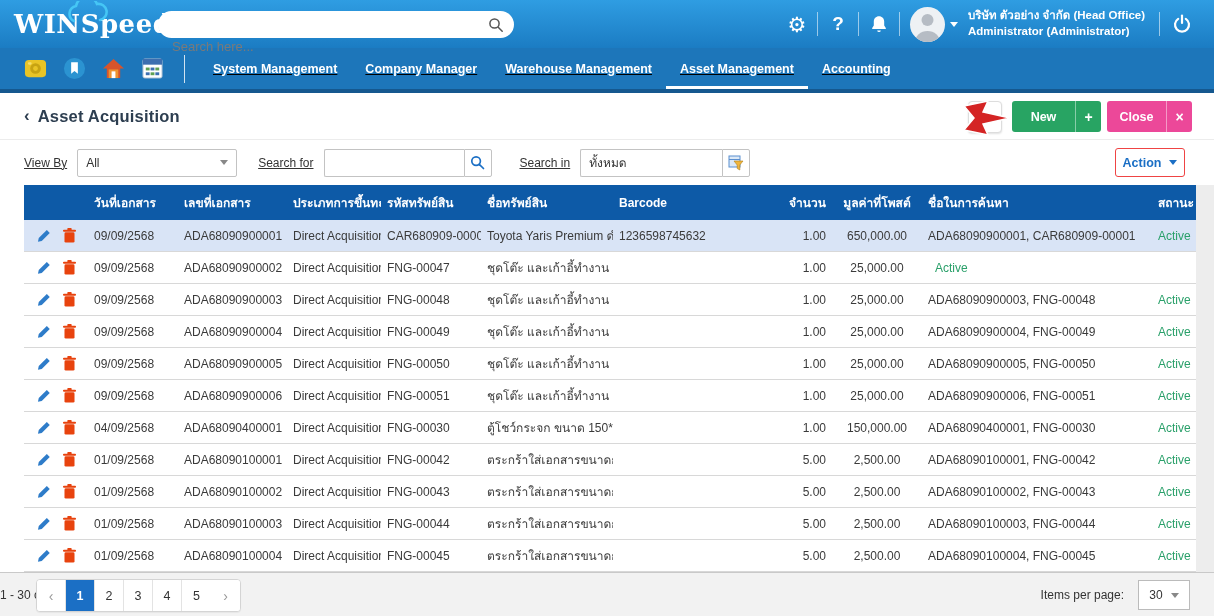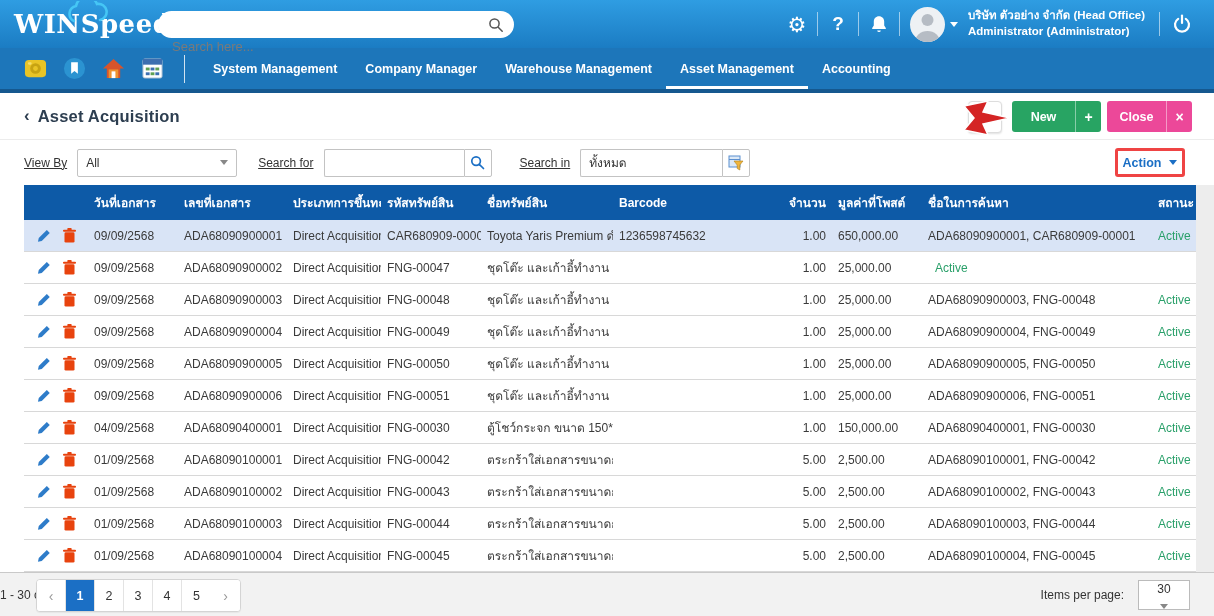"System Management" .nav-items { text-decoration: none -> underline }
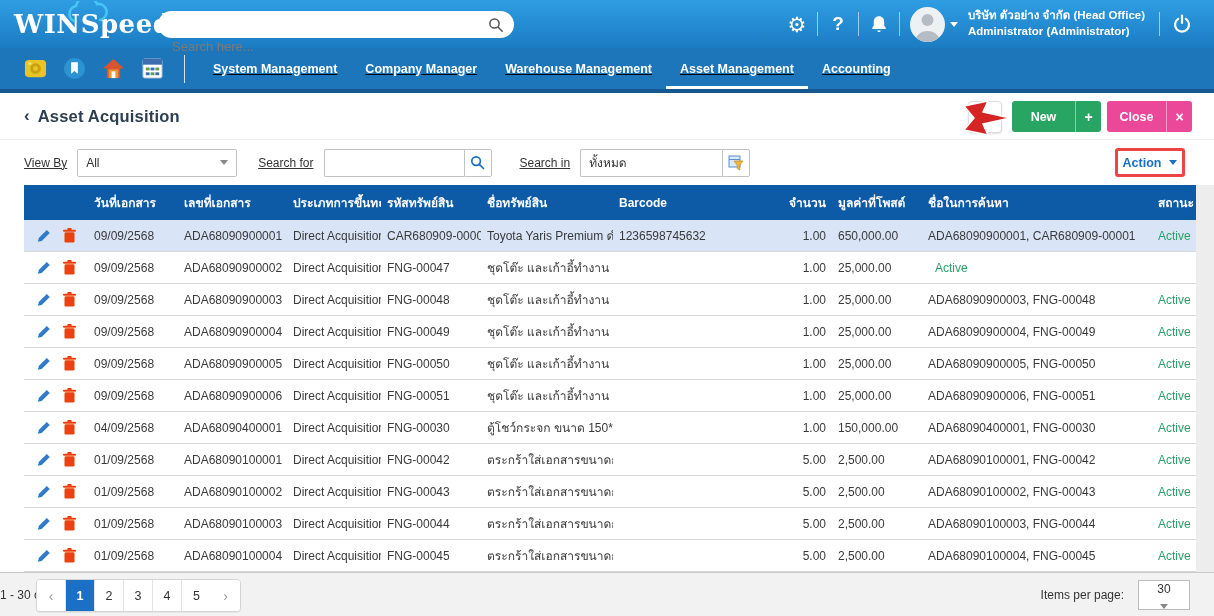"Action" .action-btn { border: 3px solid #ef4444 -> 1px solid #ef4444 }
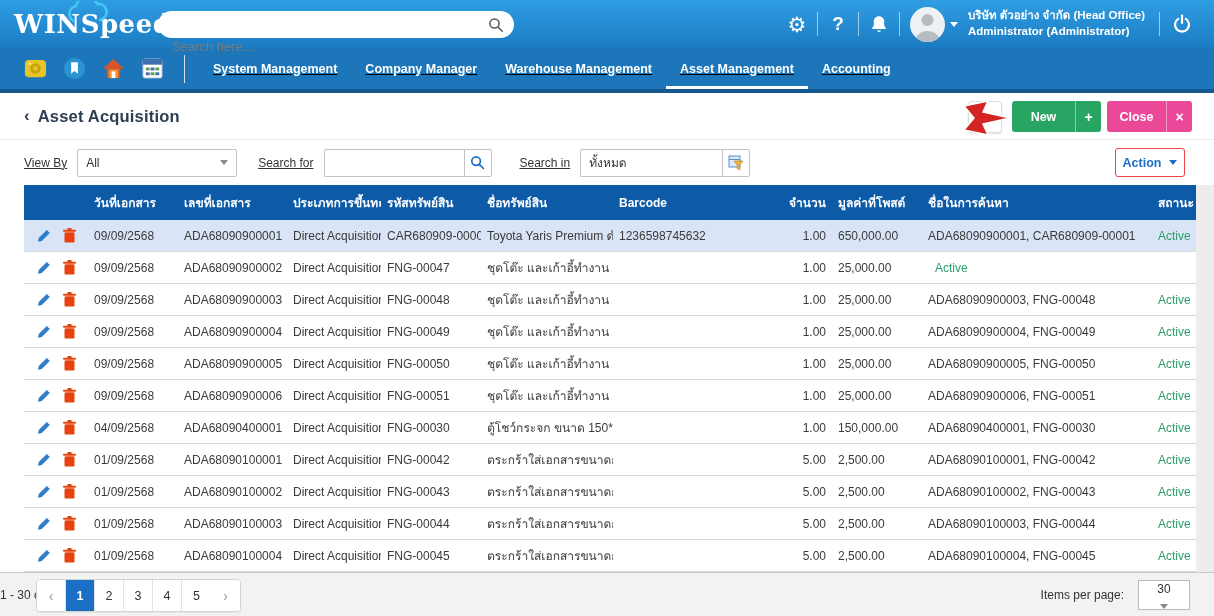"มูลค่าที่โพสต์" .col-value { text-align: left -> center }
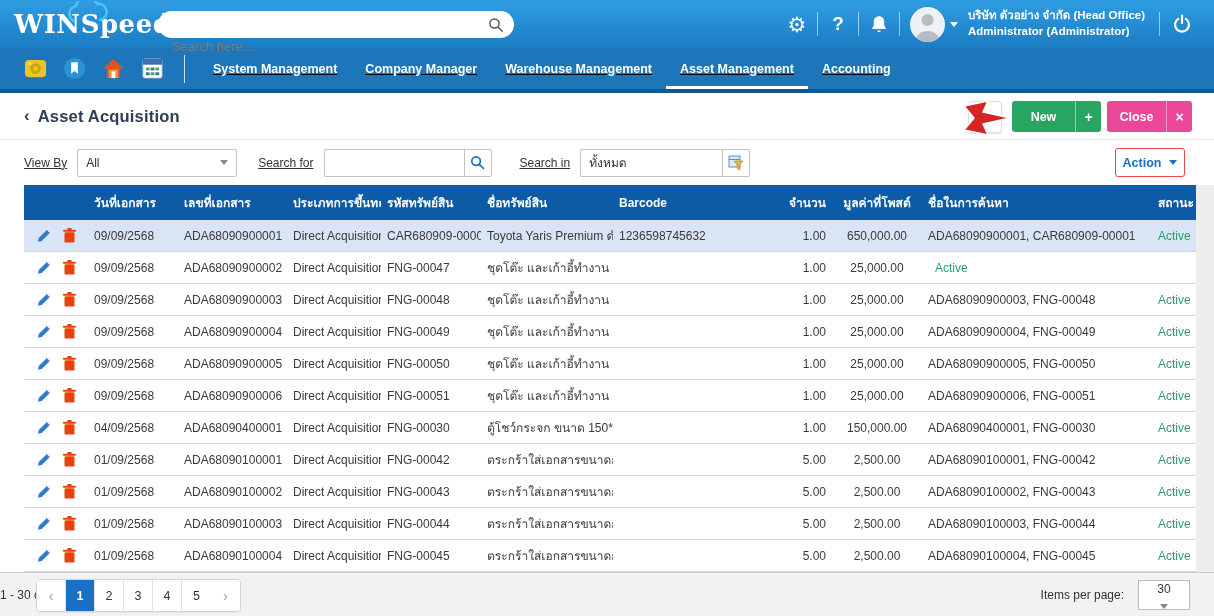"30" .ipp-select { flex-direction: column -> none }
